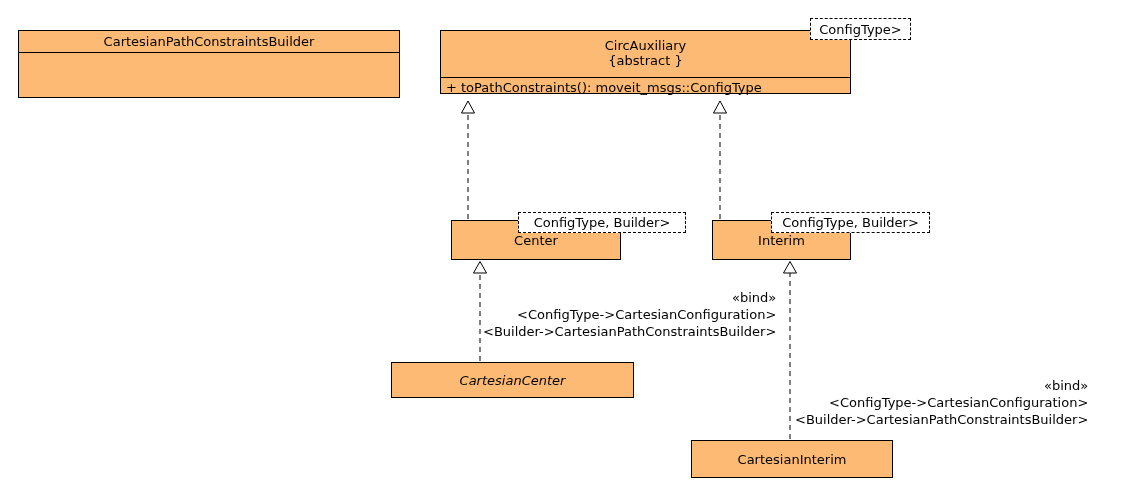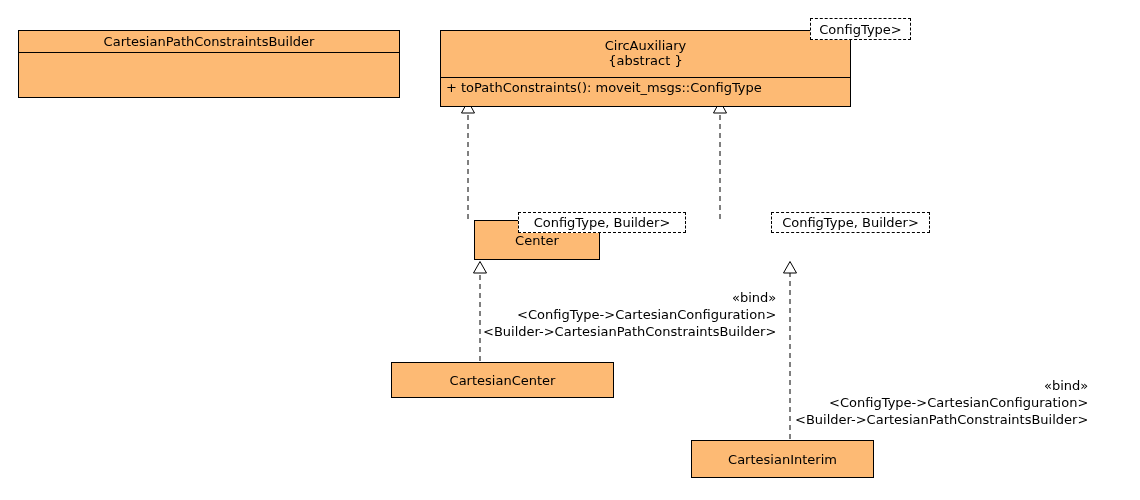"CircAuxiliary" div.cls { height: 77px -> 64px }
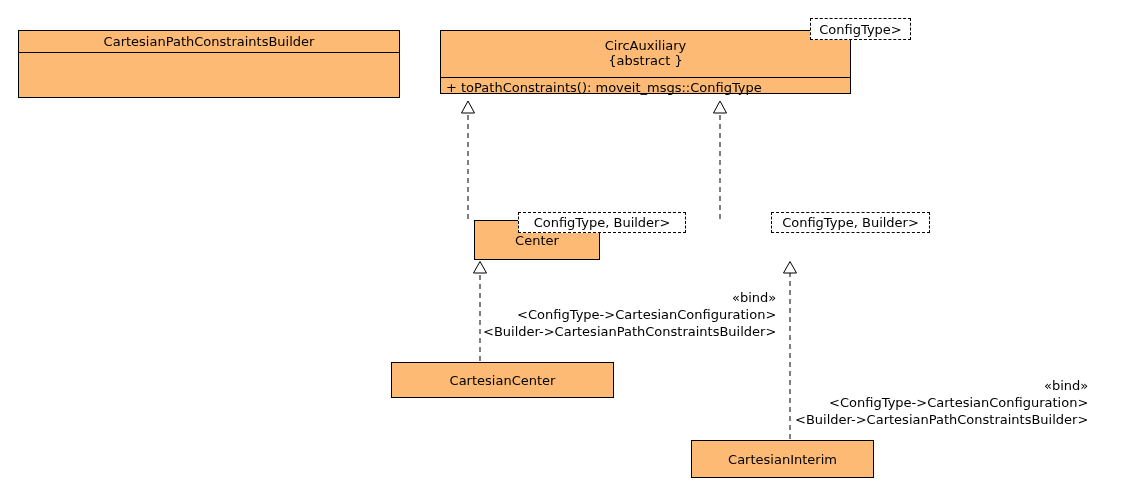"Center" div.cls { margin-left: 23px -> none; width: 126px -> 170px }
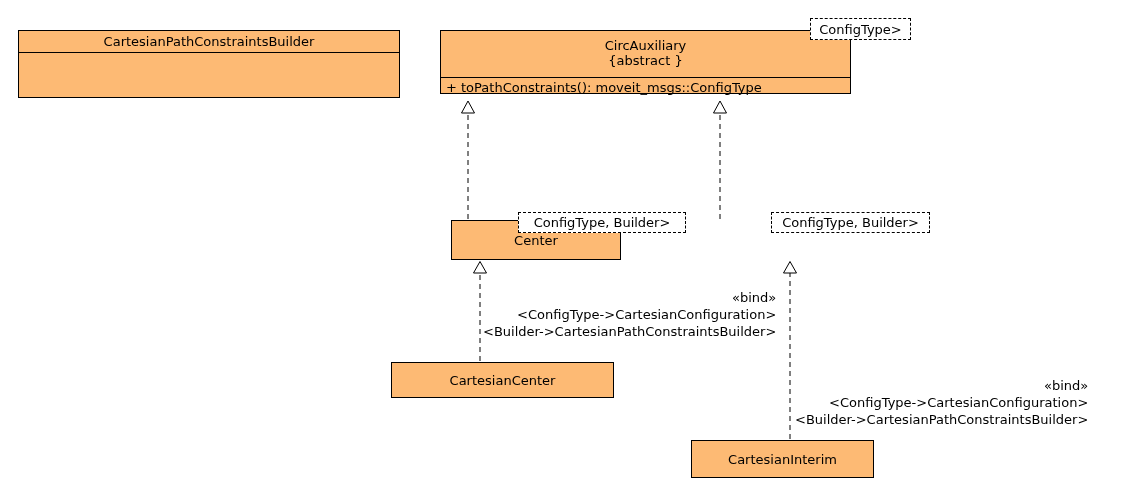"Interim" div.cls { html: none -> <div> <span>Interim</span> </div> }
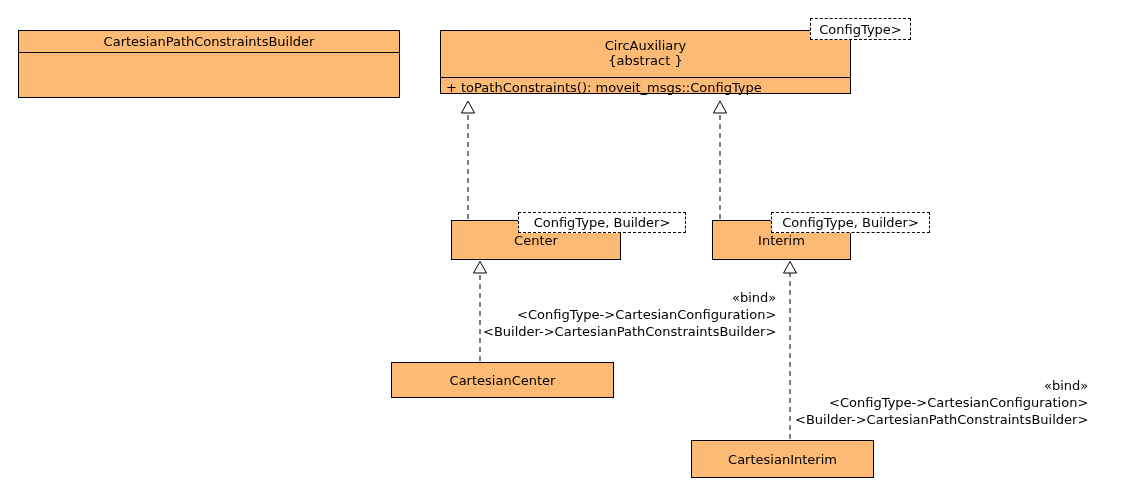"CartesianCenter" div.cls { font-style: none -> italic; width: 223px -> 243px }
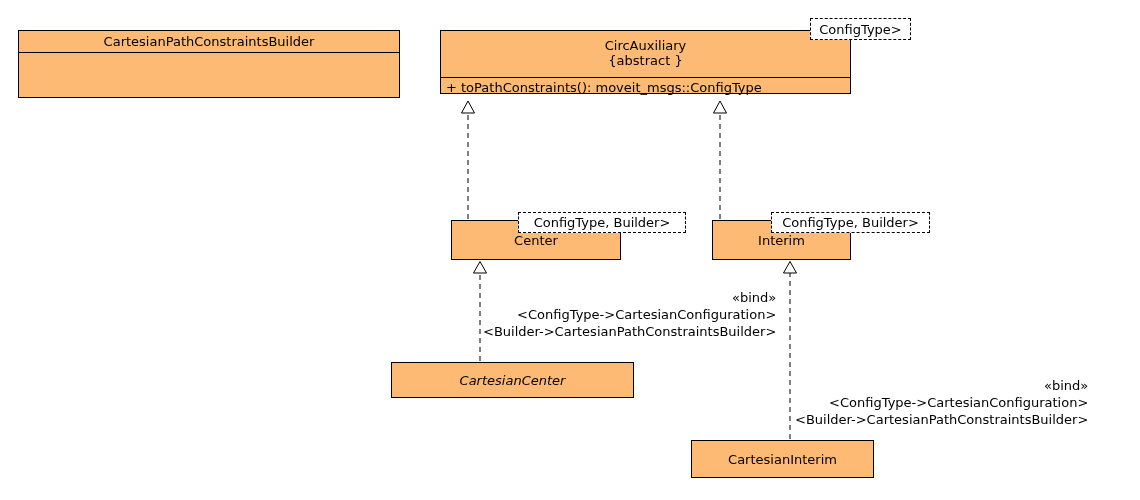"CartesianInterim" div.cls { width: 183px -> 202px }
